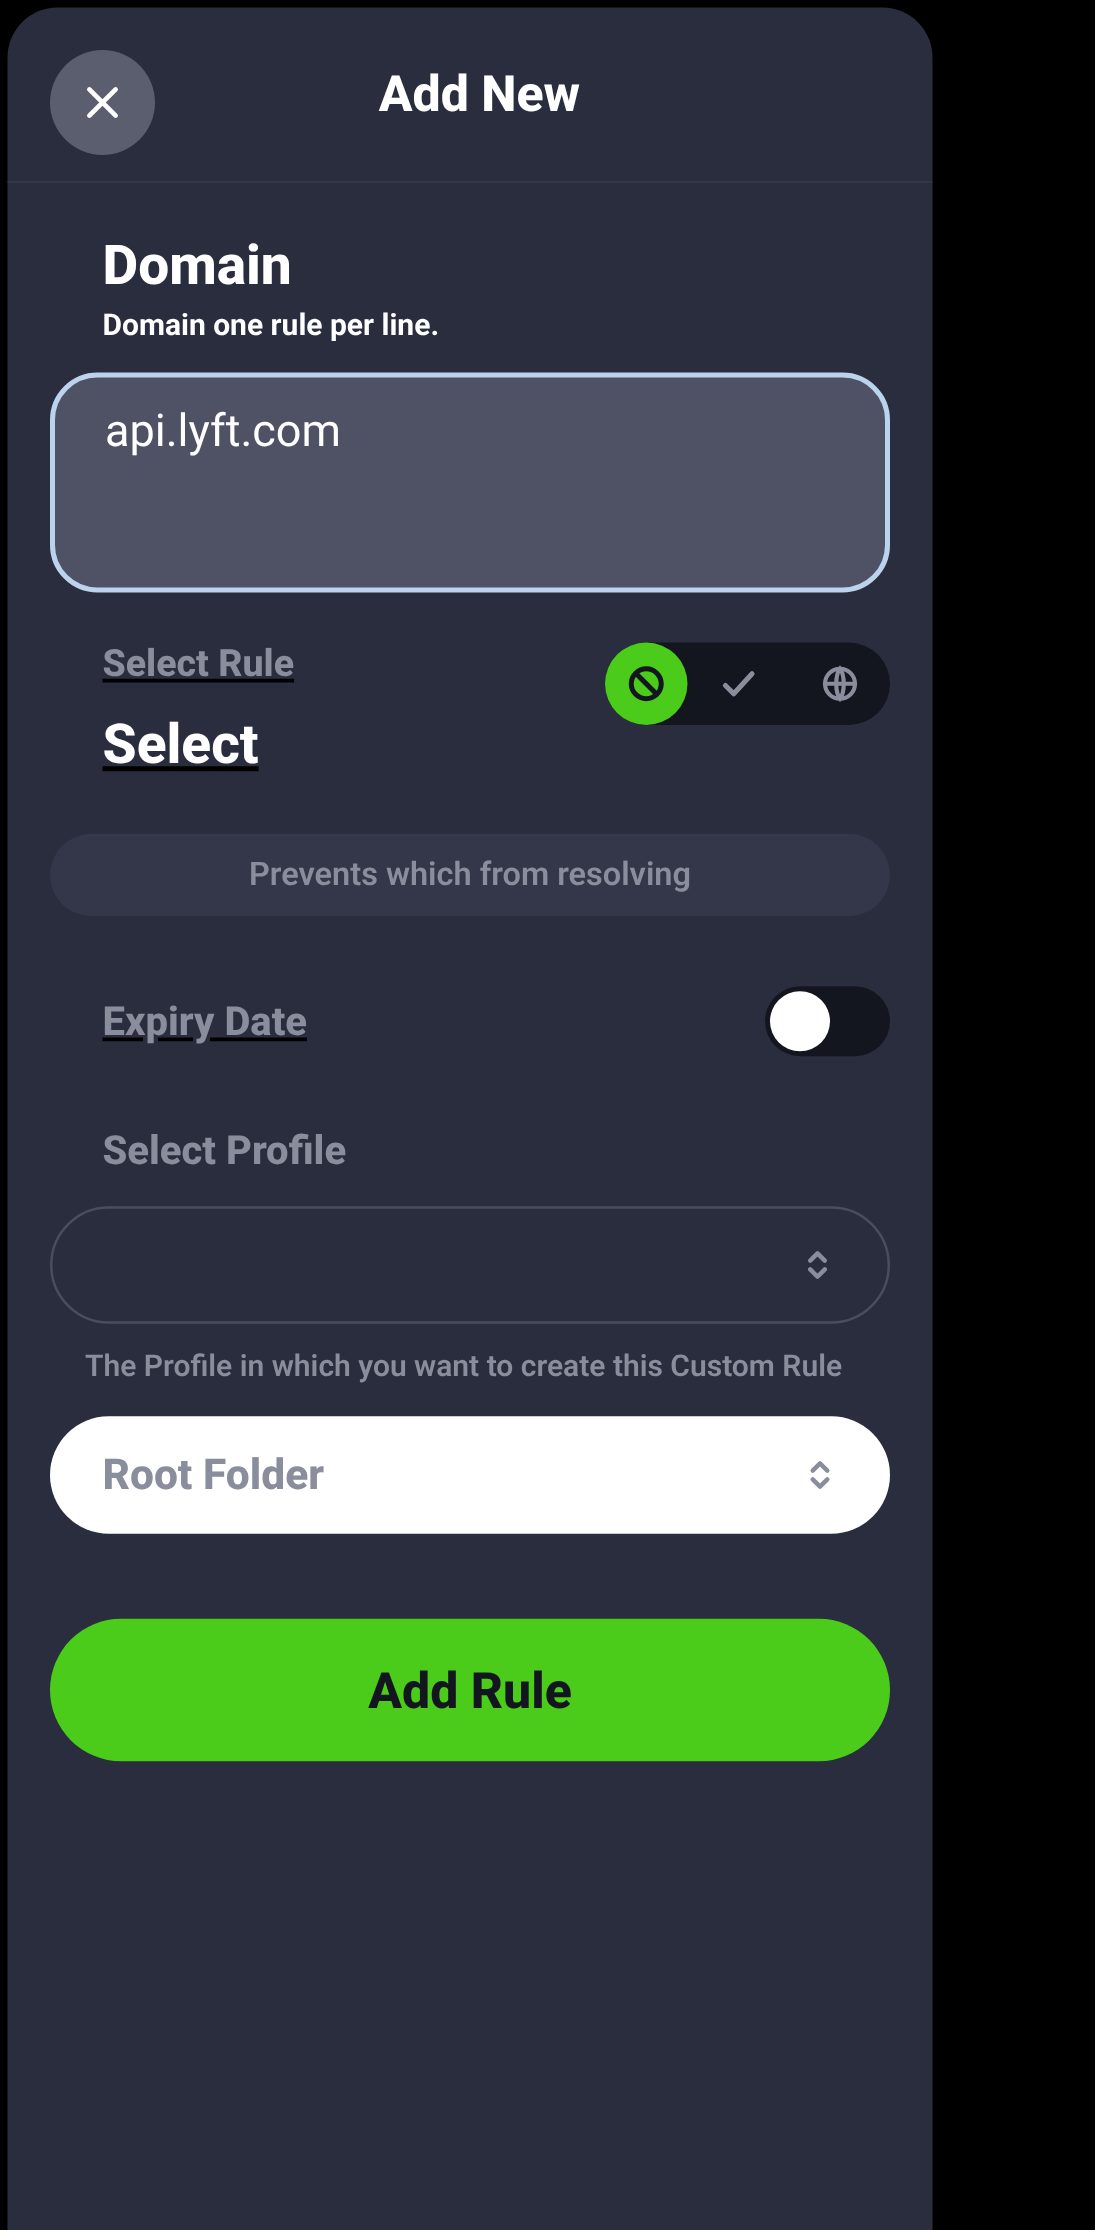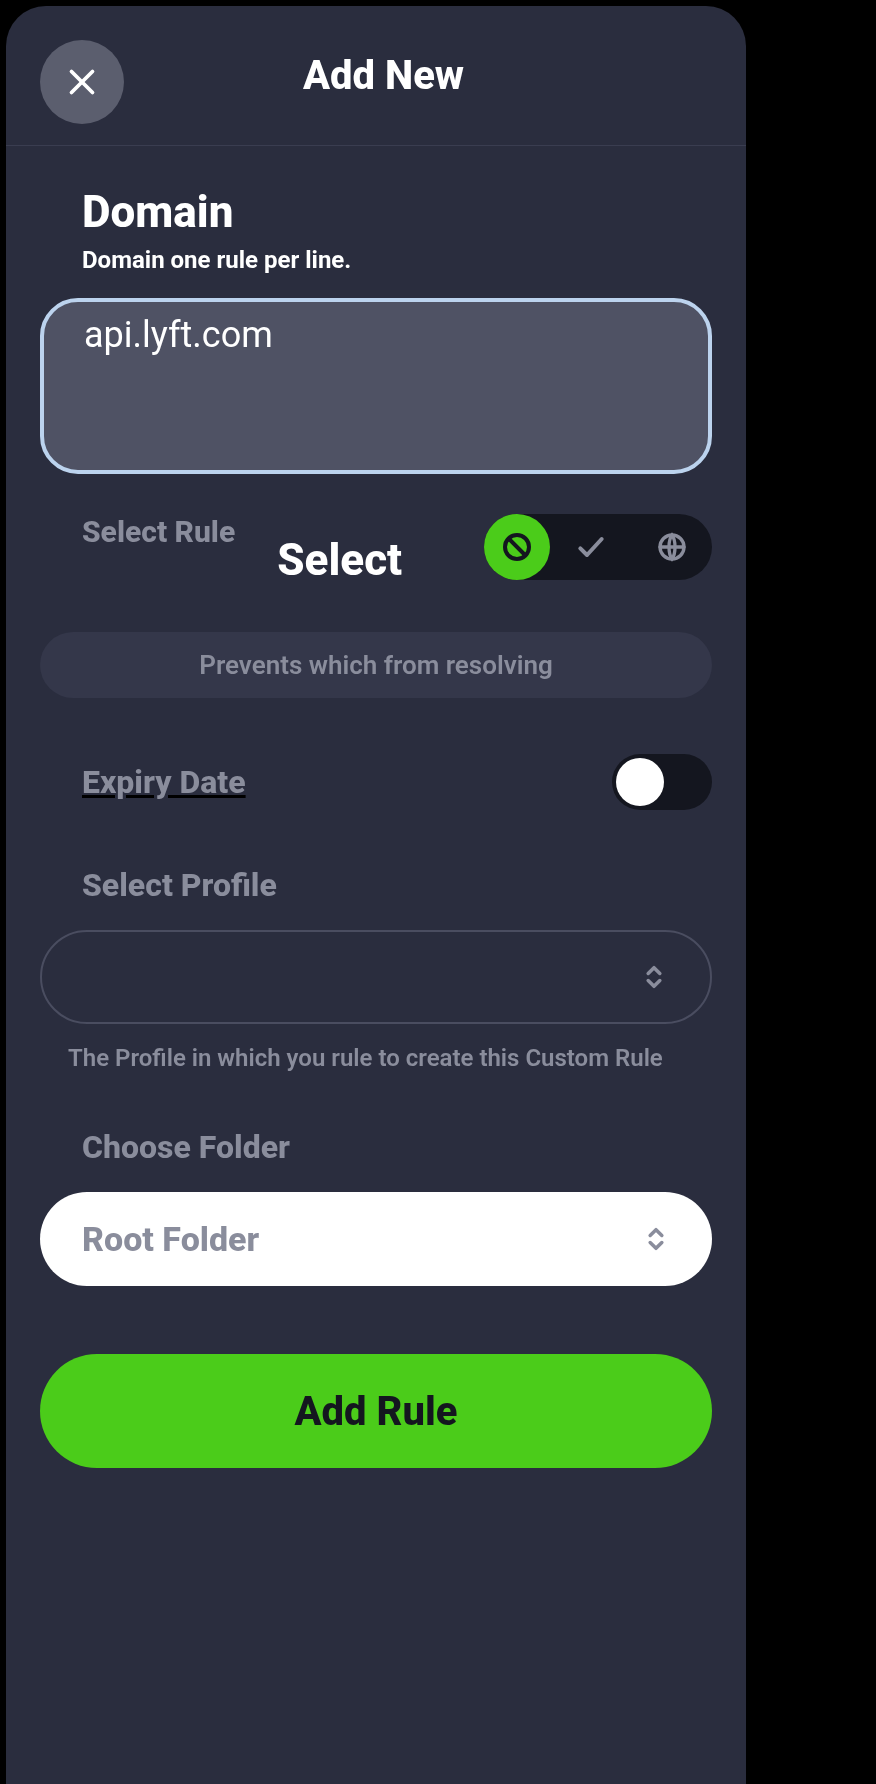"api.lyft.com" .domain-input { padding: 12px 40px -> 22px 40px }
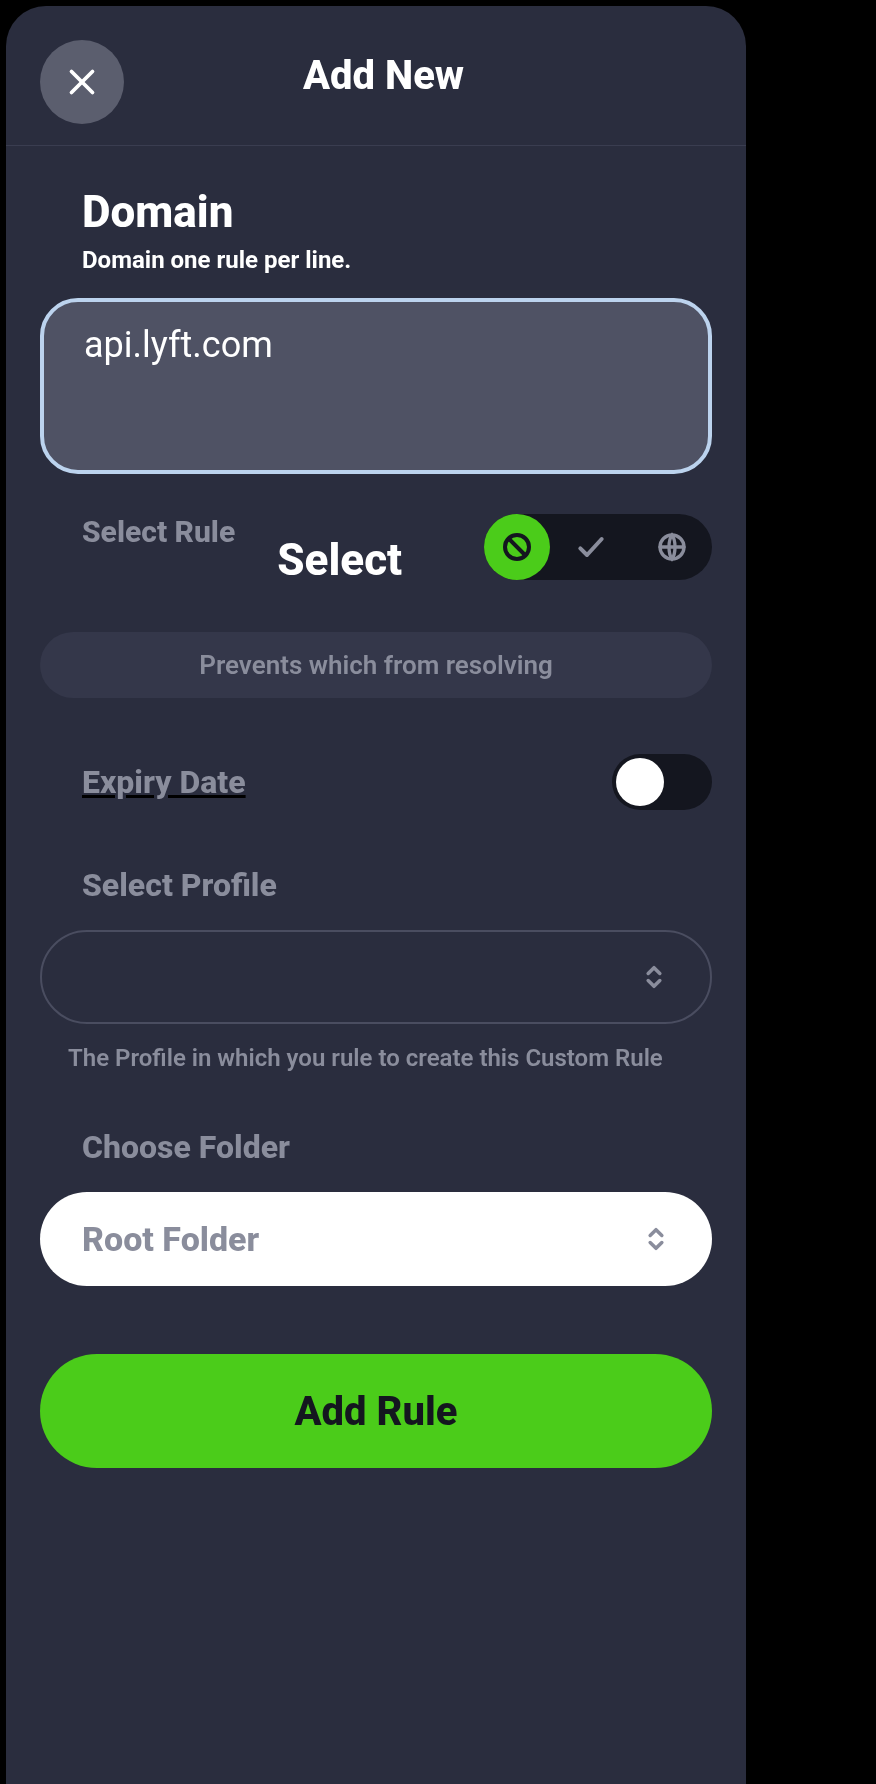"Select Rule" .select-rule-left { flex-direction: row -> column; text-decoration: none -> underline }
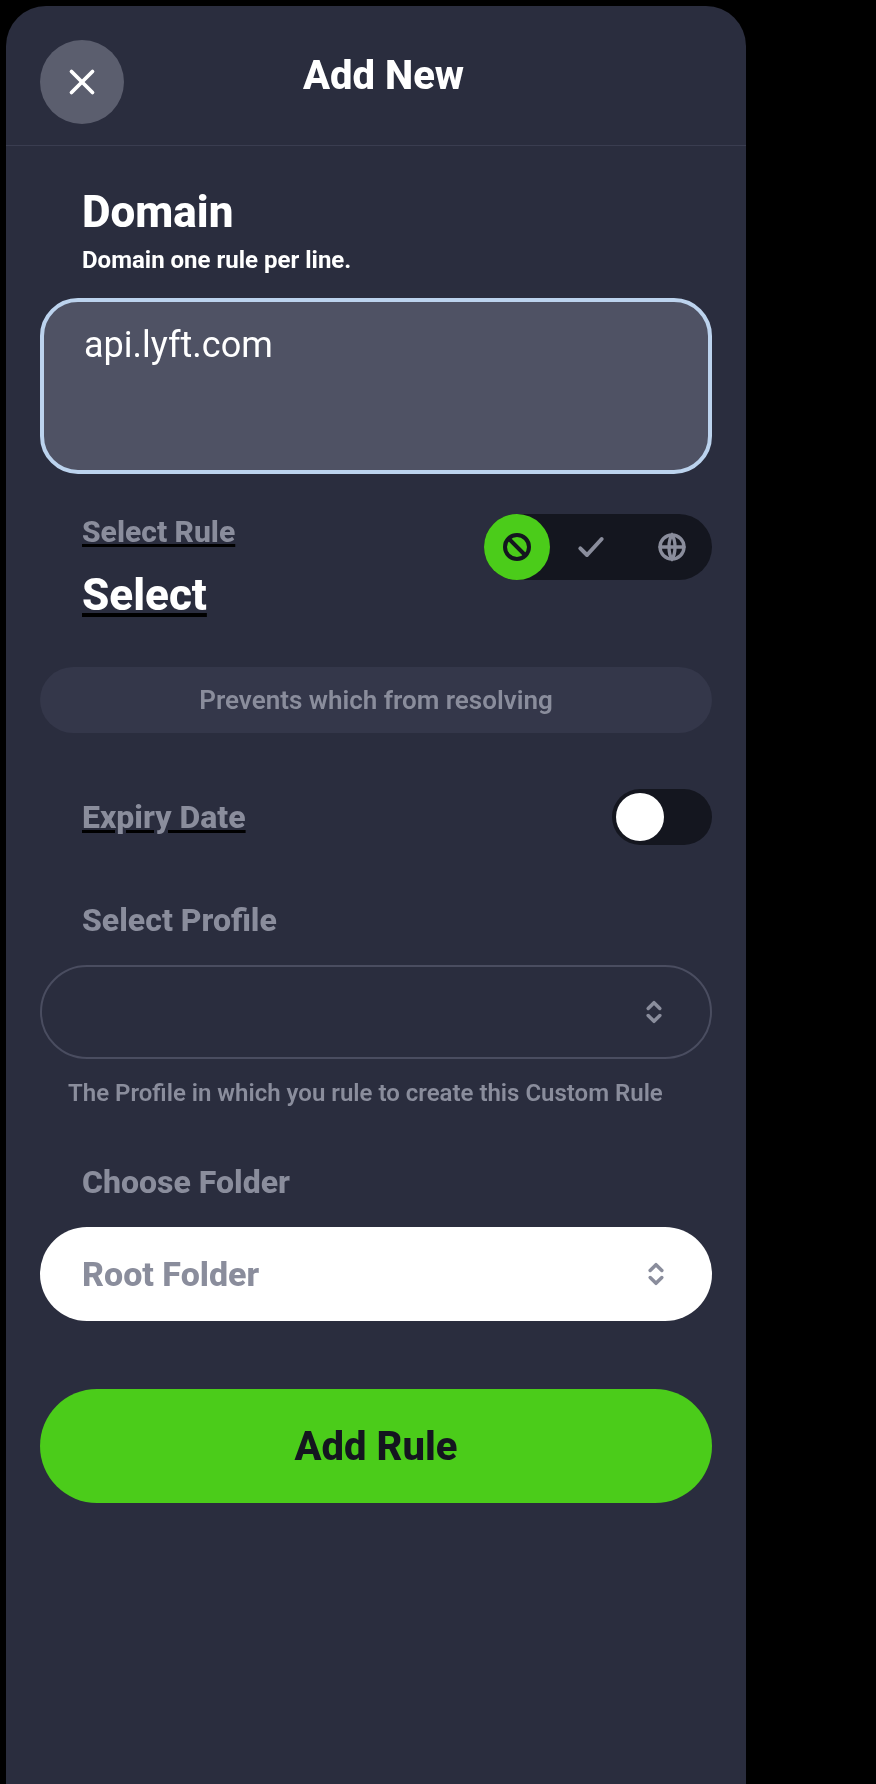"The Profile in which you" div.helper-text { text: rule -> want }
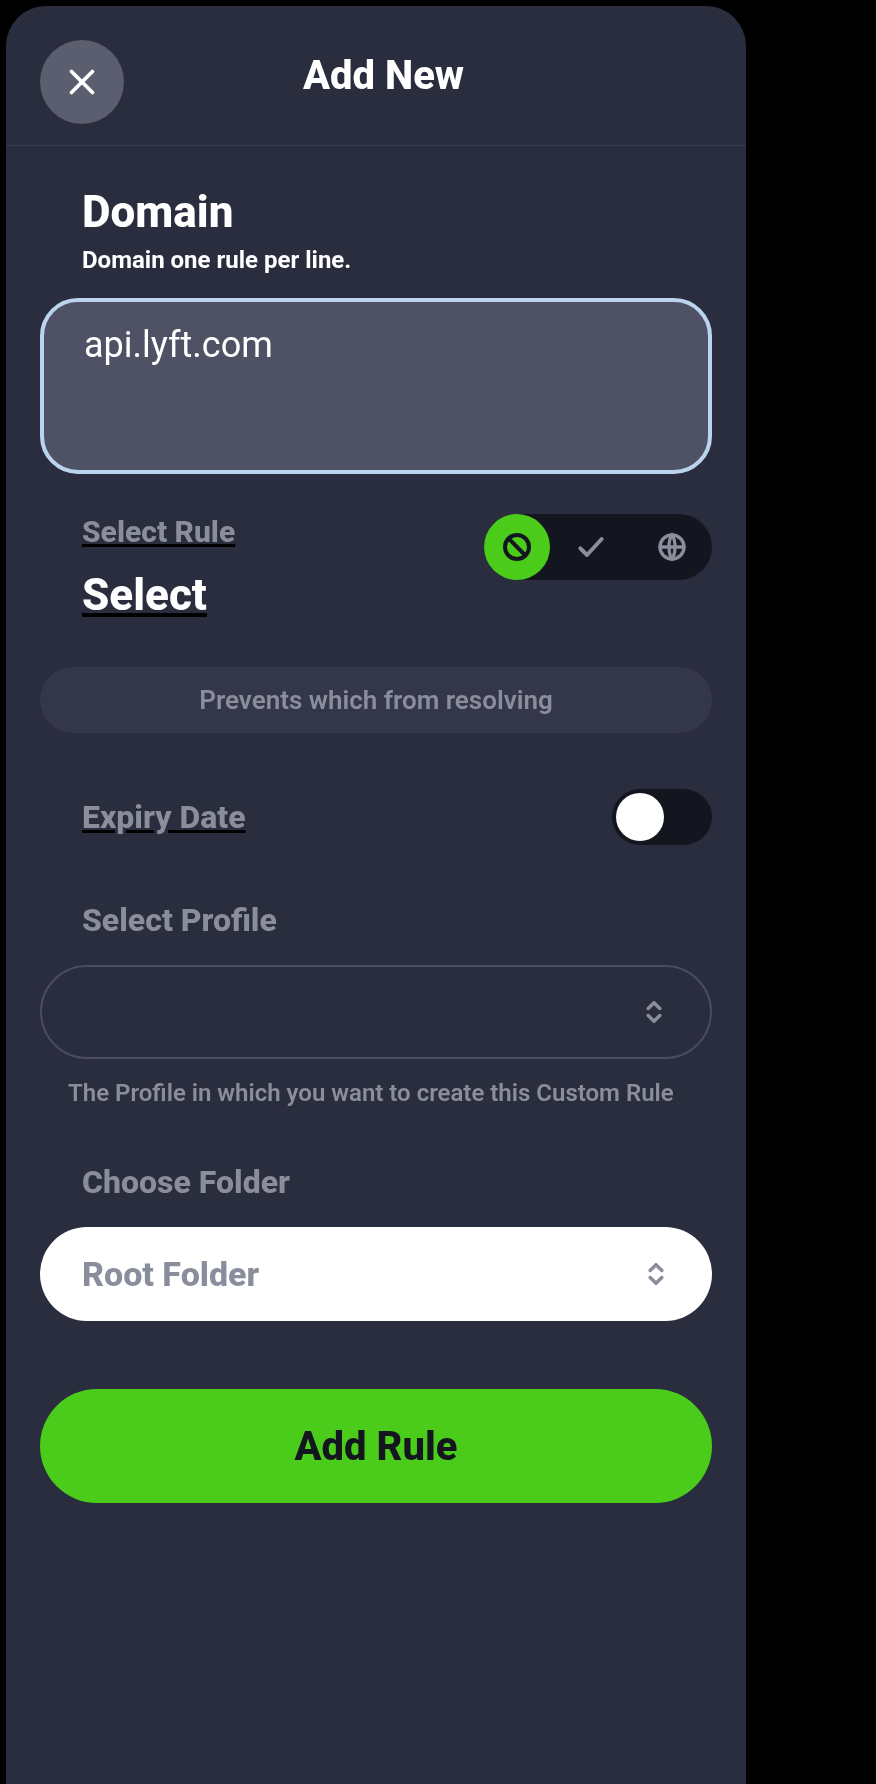"Choose Folder" div.section-heading { html: <div>Choose Folder</div> -> none }
